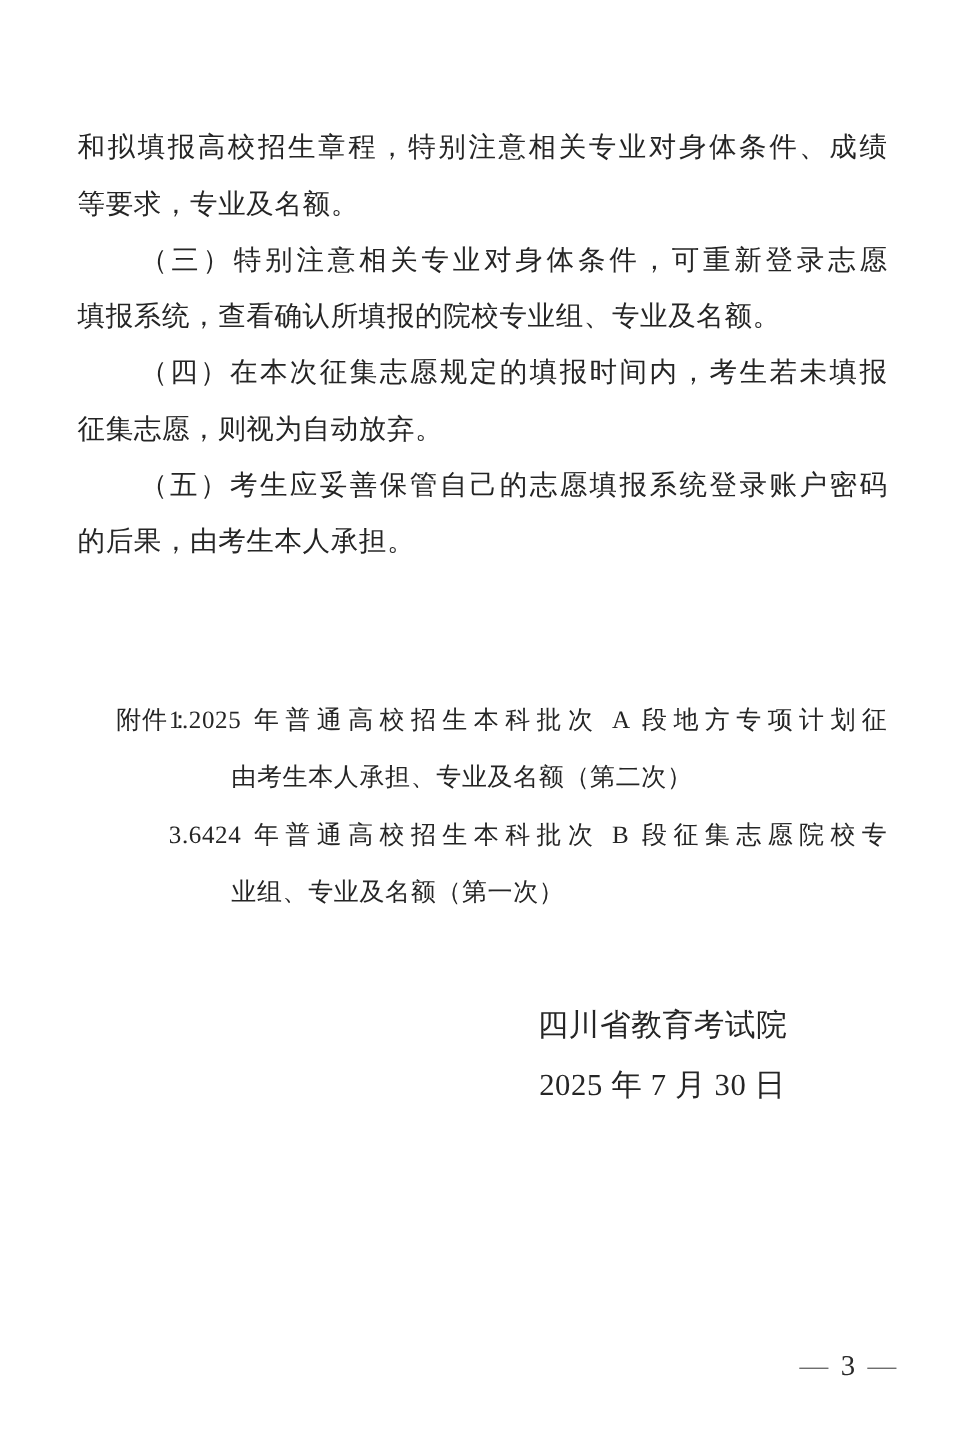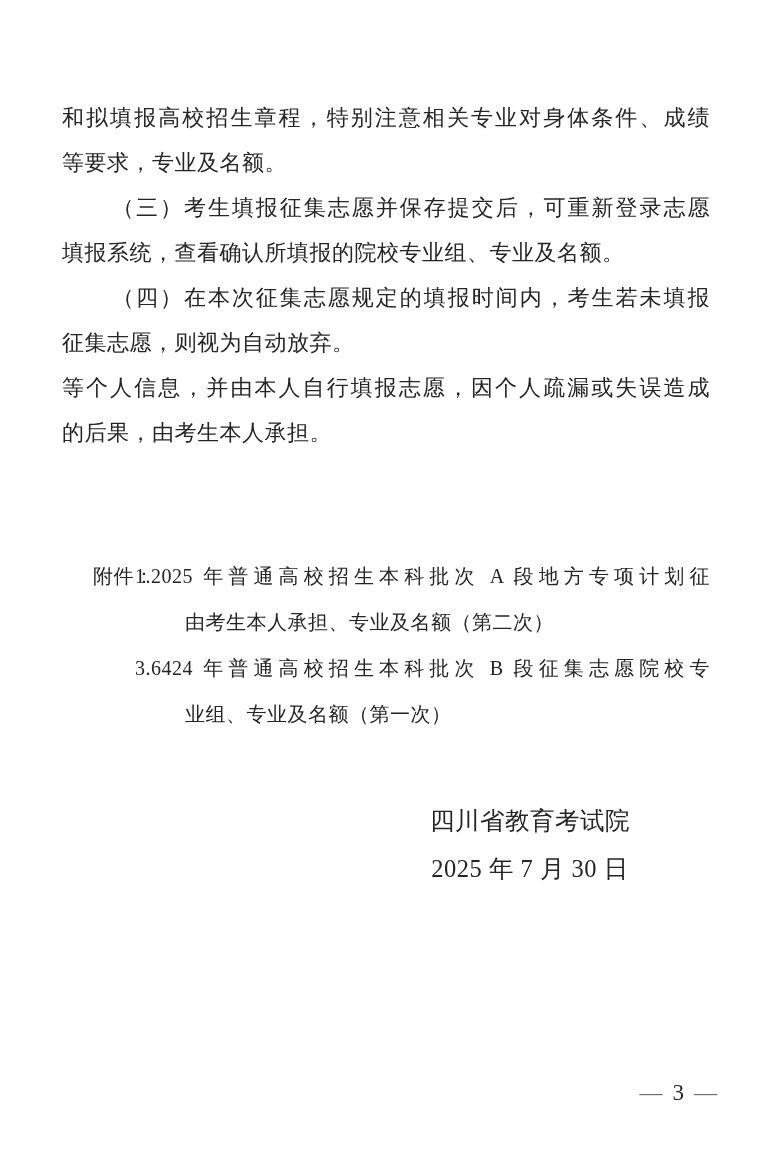"（三）考生填报征集志愿并保存提交后，可重新登录志愿" div.line { text: 考生填报征集志愿并保存提交后 -> 特别注意相关专业对身体条件 }
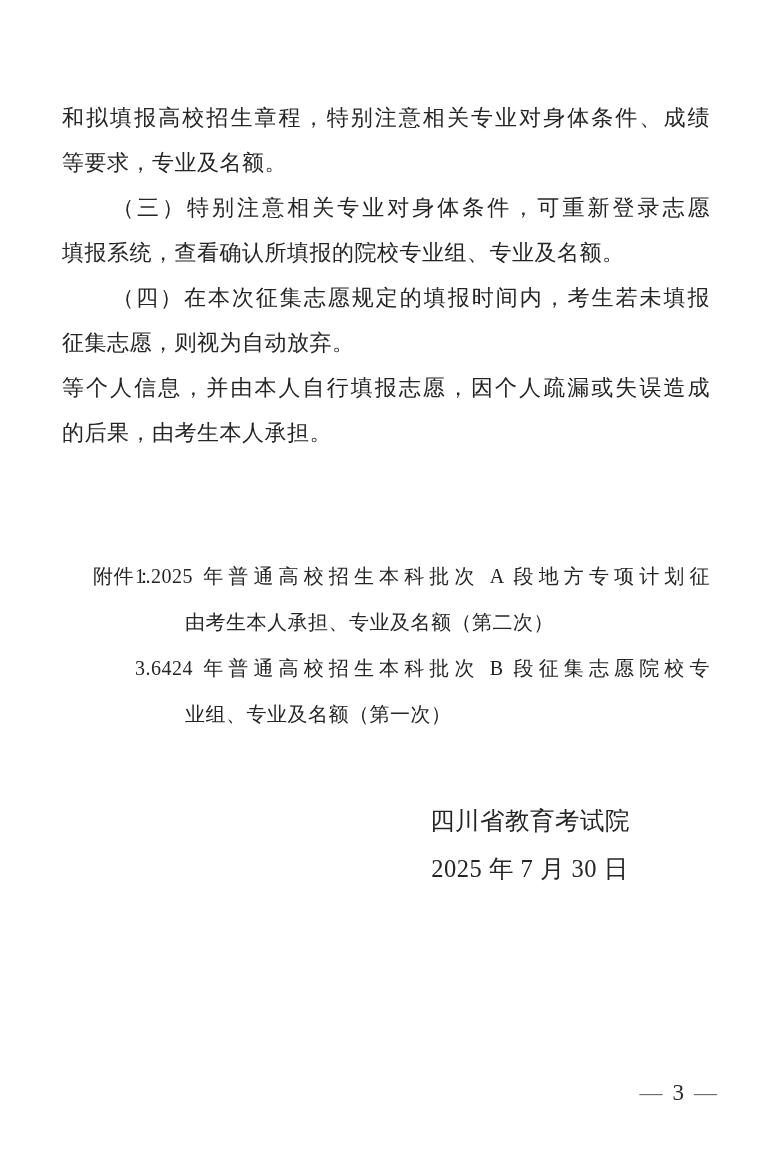"（五）考生应妥善保管自己的志愿填报系统登录账户密码" div.line { html: none -> <div>（五）考生应妥善保管自己的志愿填报系统登录账户密码</div> }
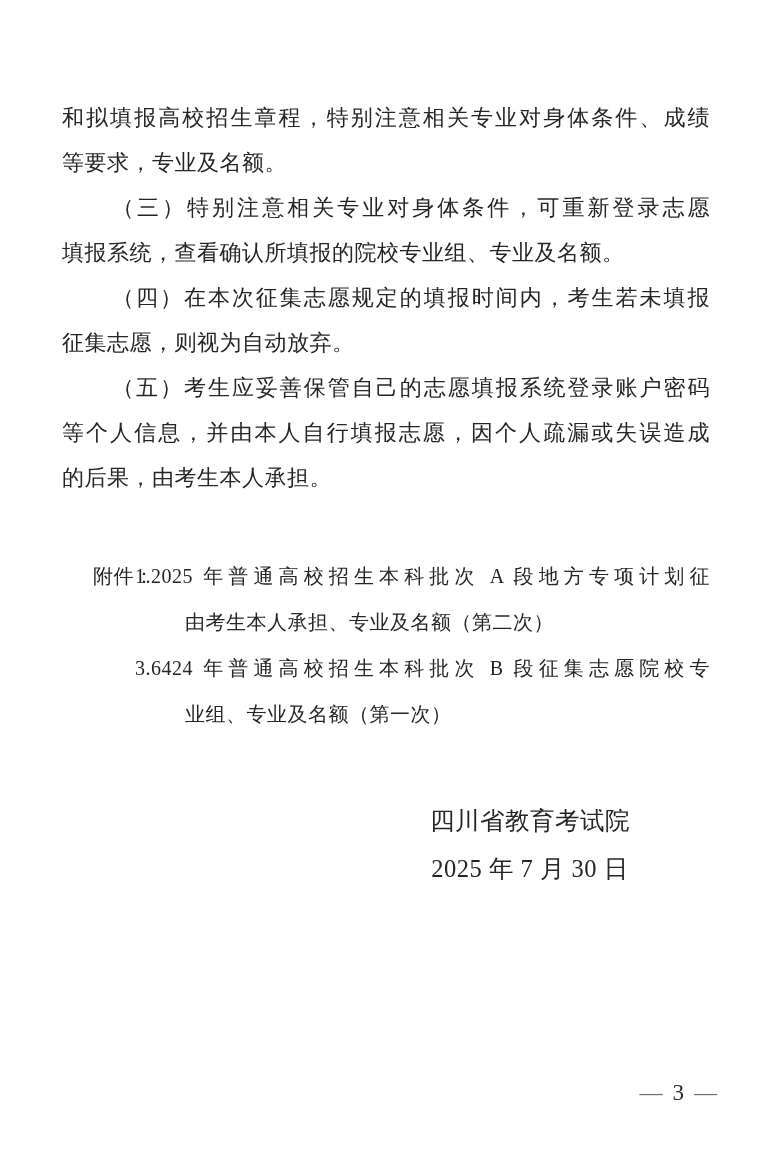"等个人信息，并由本人自行填报志愿，因个人疏漏或失误造成" div.line { html: <div>等个人信息，并由本人自行填报志愿，因个人疏漏或失误造成</div> -> none }
